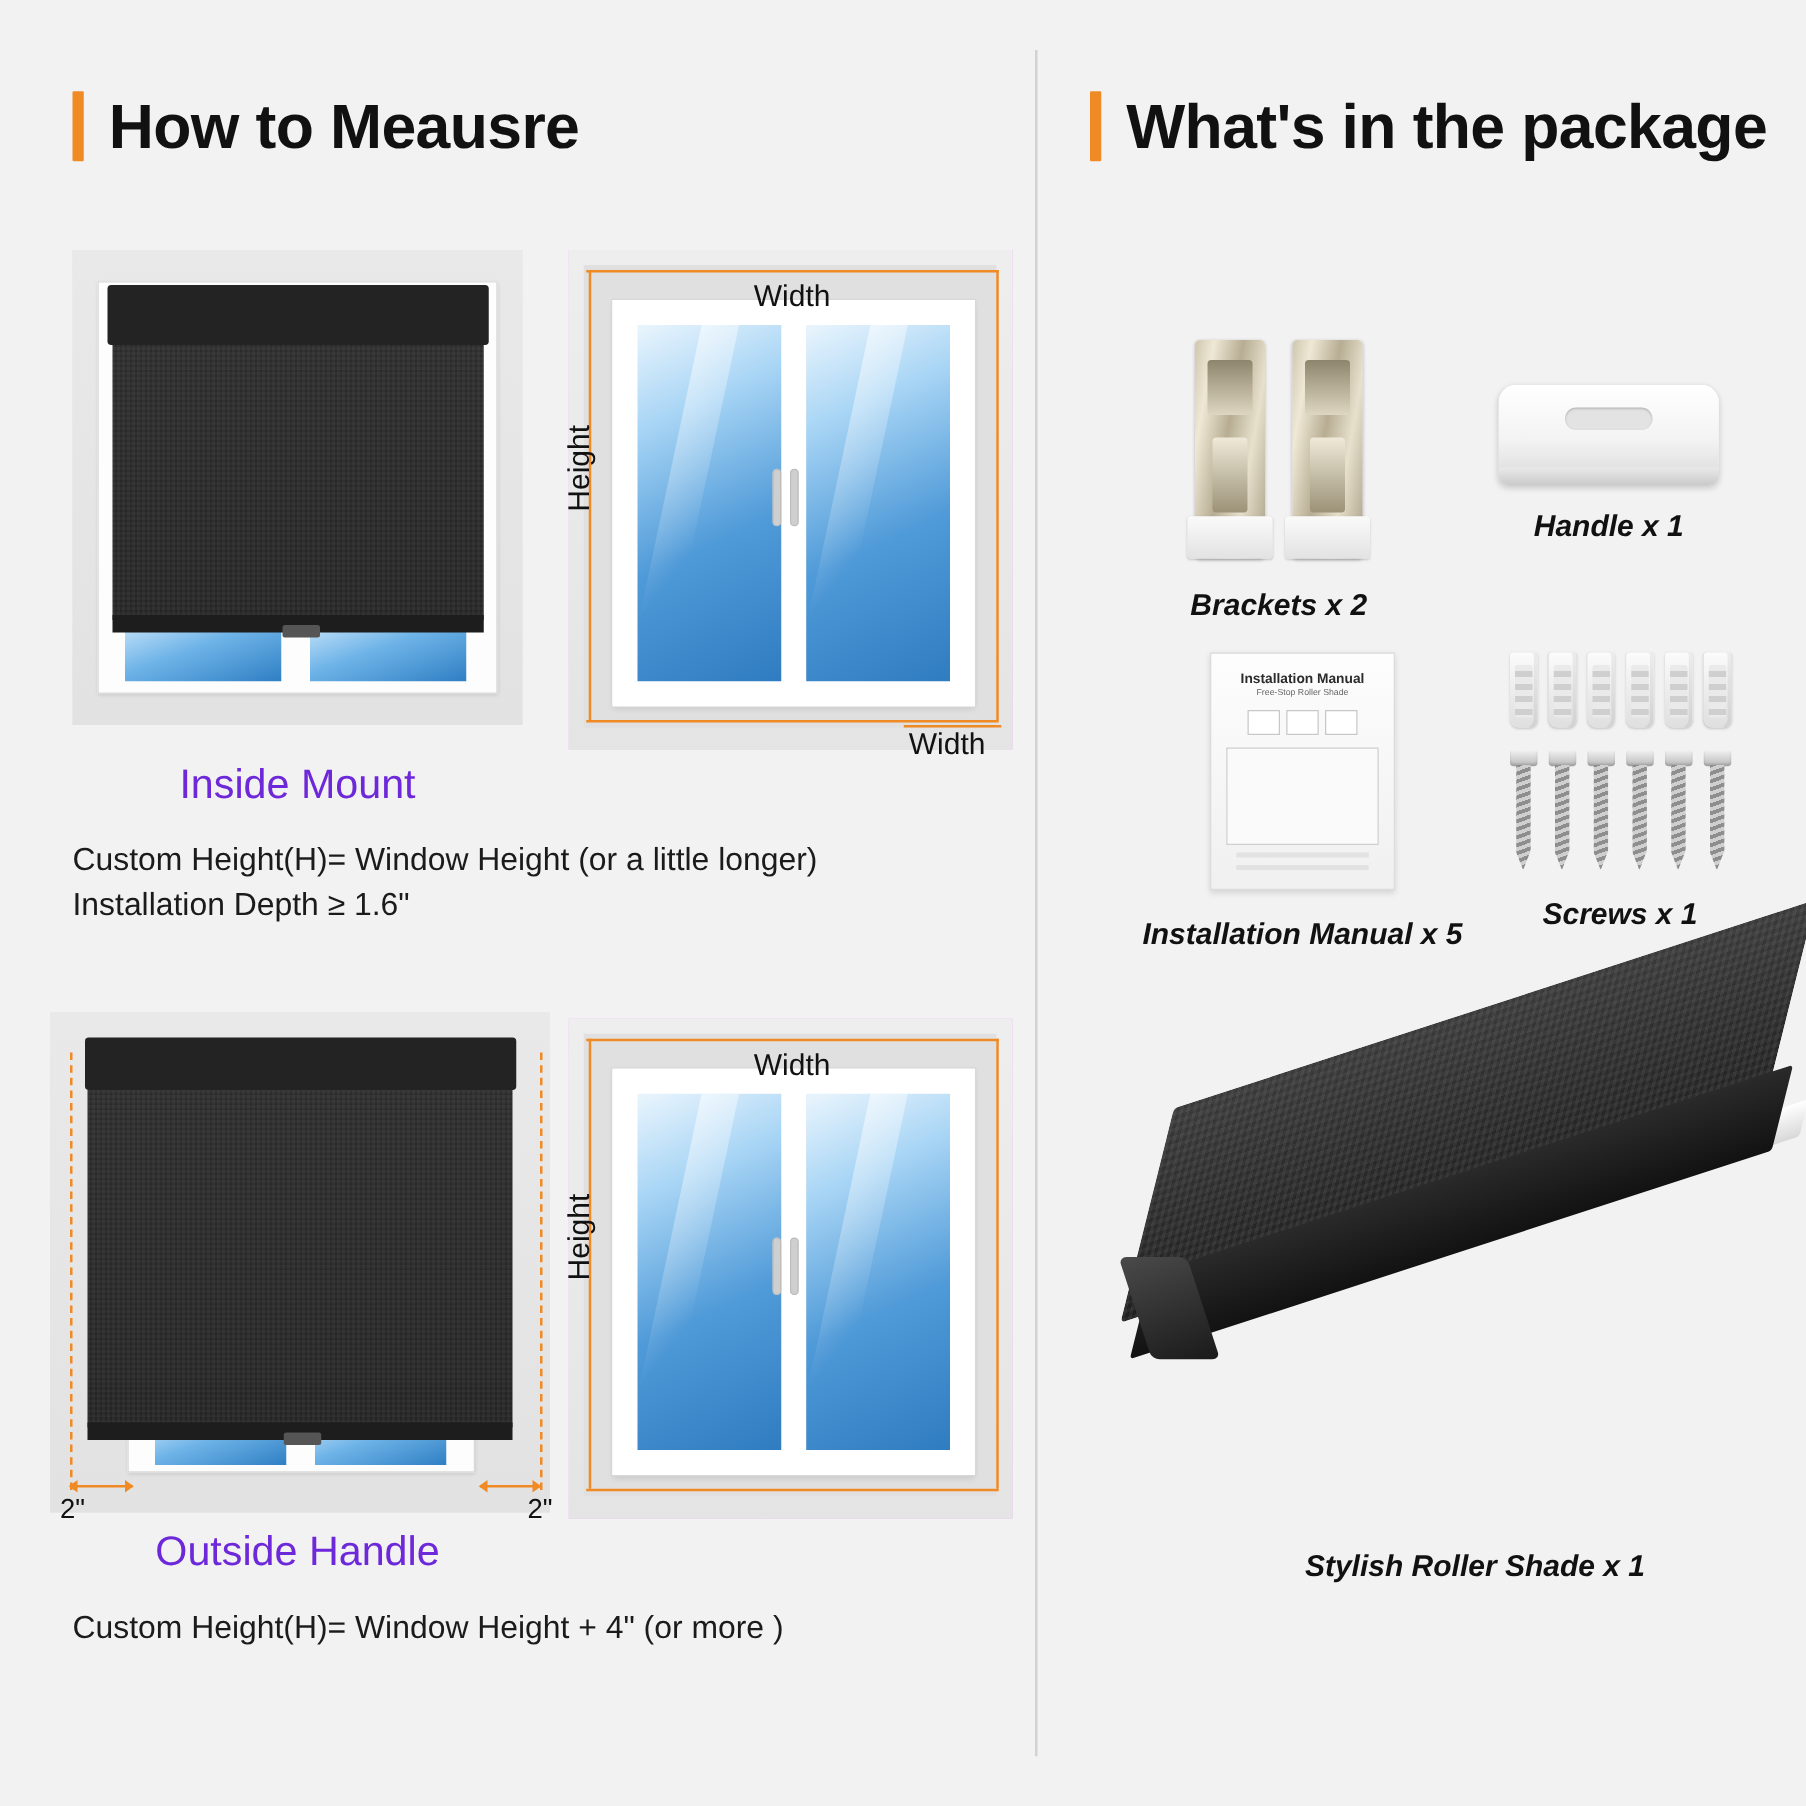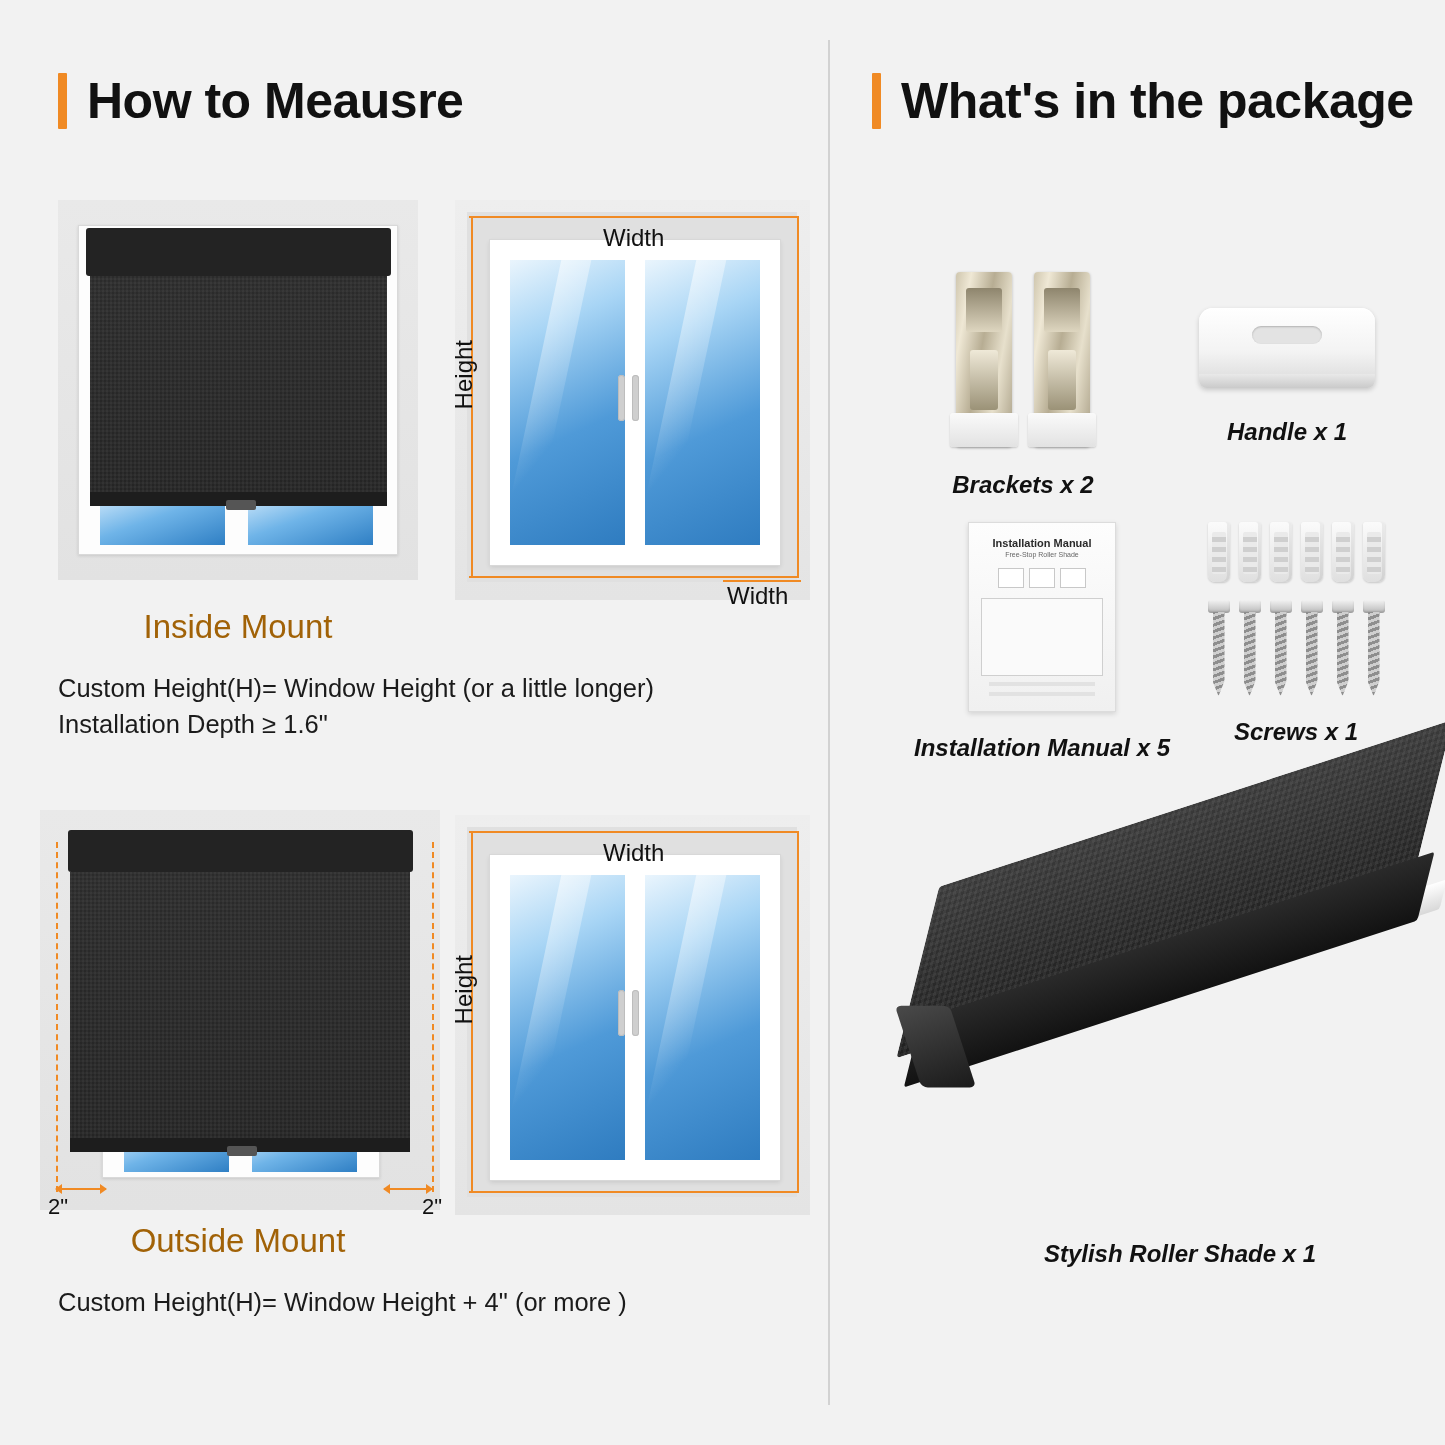"Handle x 1" div.pkg-caption { margin-top: 30px -> 20px }
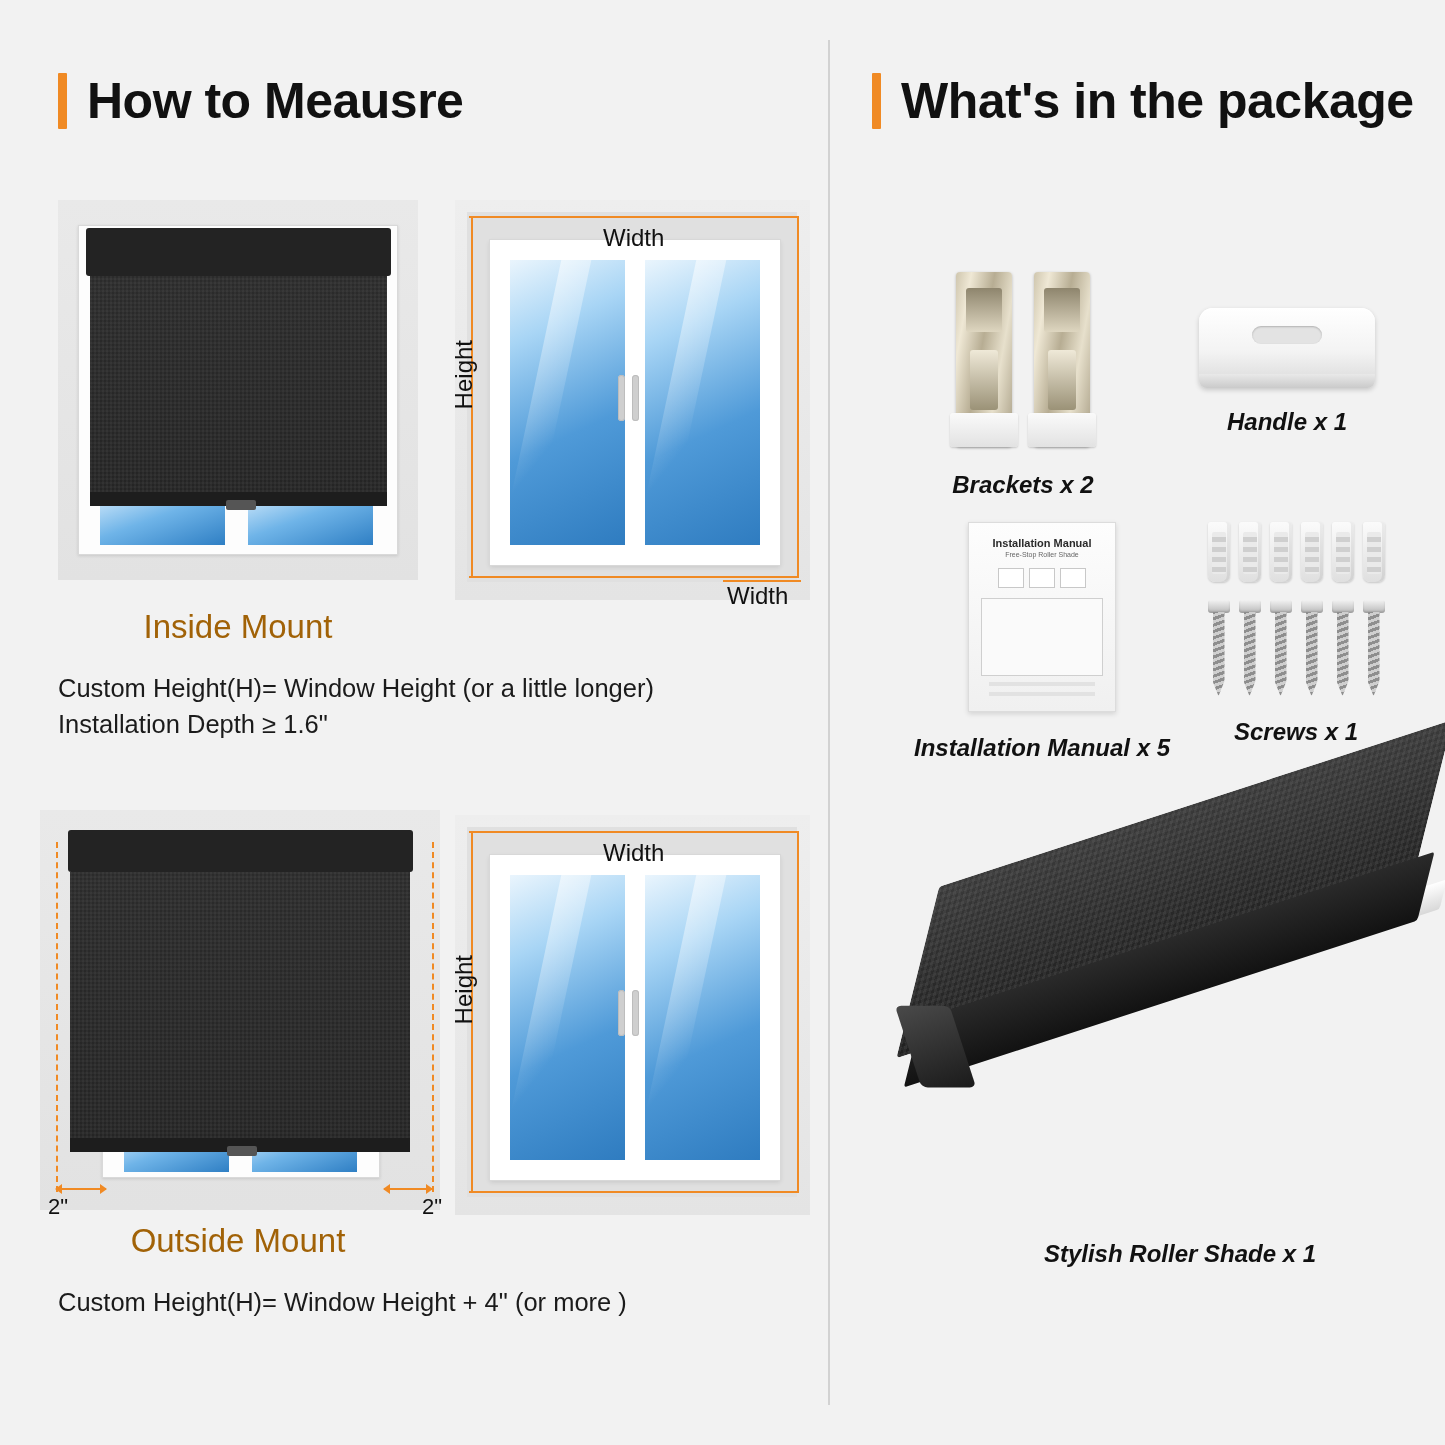"Inside Mount" .mount-title { color: #a16207 -> #6d28d9 }
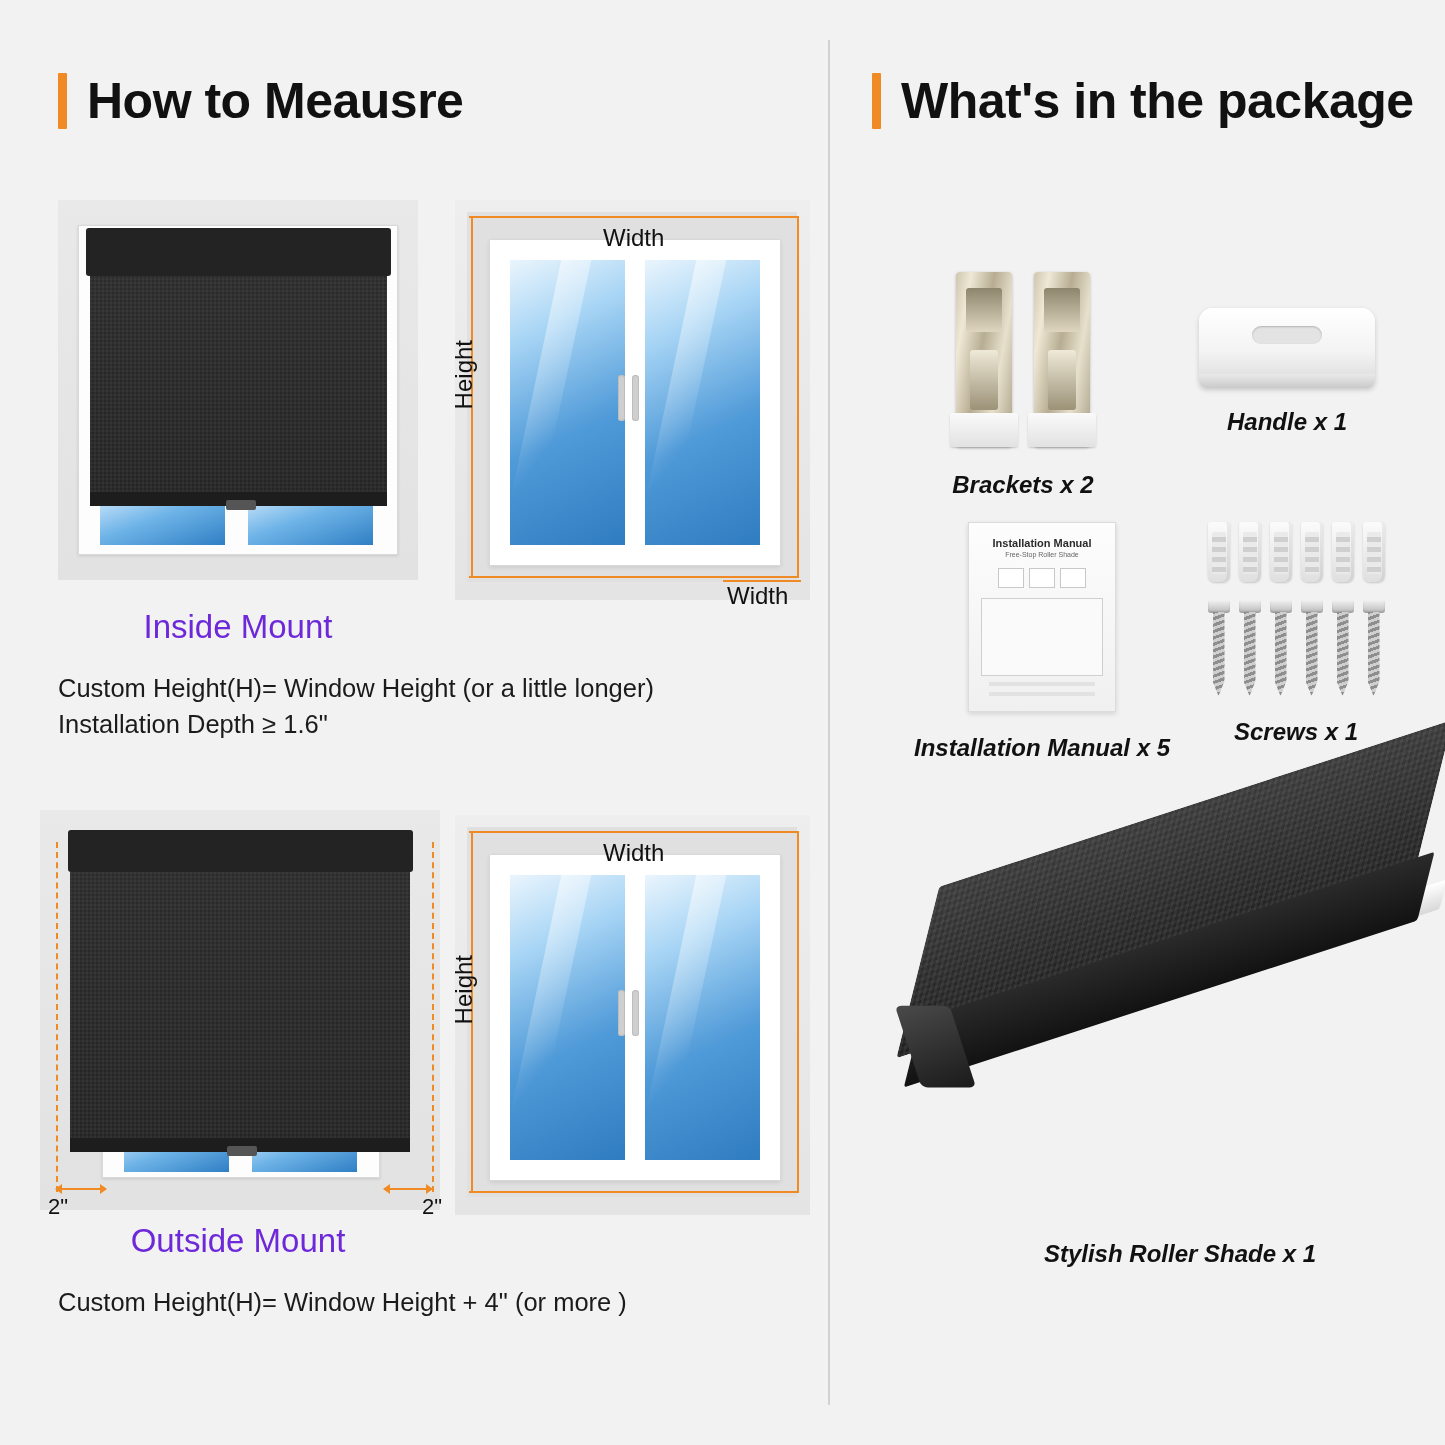"Outside Mount" div.mount-title { text: Mount -> Handle }
